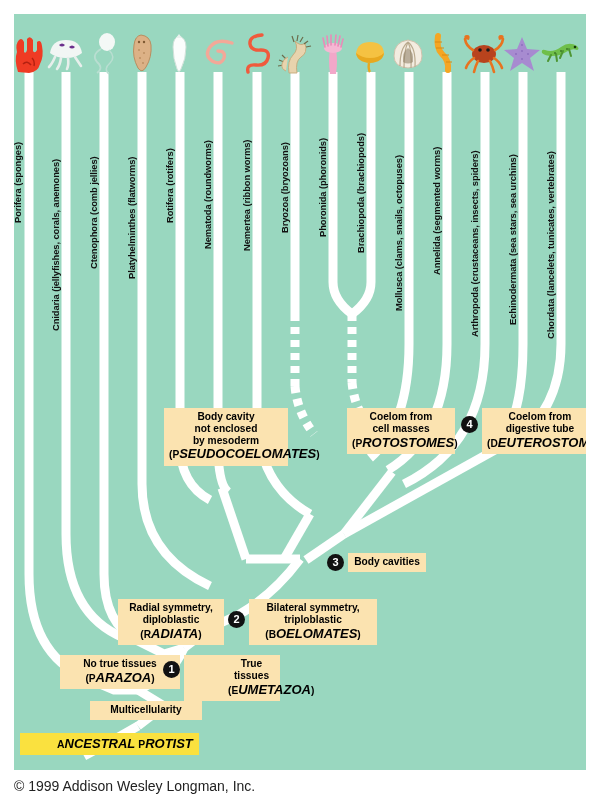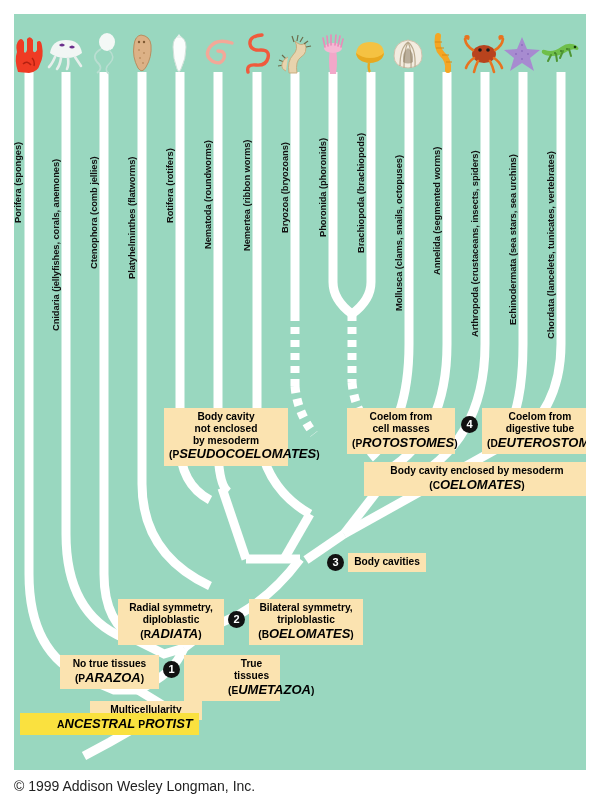"Body cavity enclosed by mesoderm" div.box { html: <div>Body cavity enclosed by mesoderm<br>(C<span>OELOMATES</span>)</div> -> none }
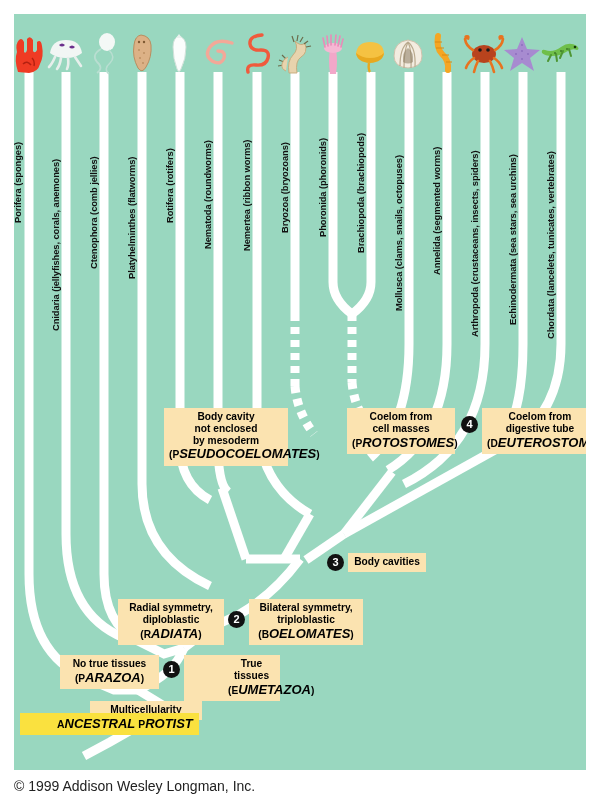"Bilateral symmetry," div.box { width: 114px -> 128px }
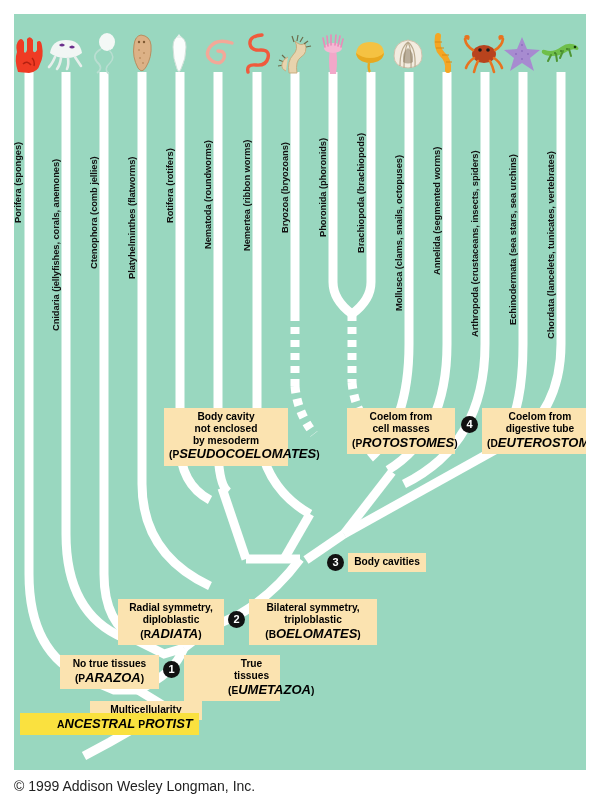"No true tissues" div.box { width: 99px -> 120px }
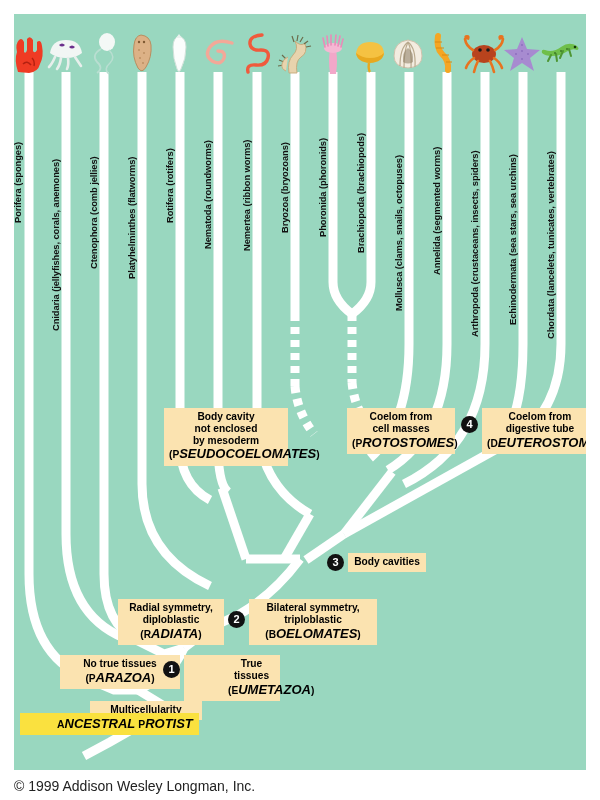"ANCESTRAL PROTIST" div.root-box { top: 699px -> 719px }
